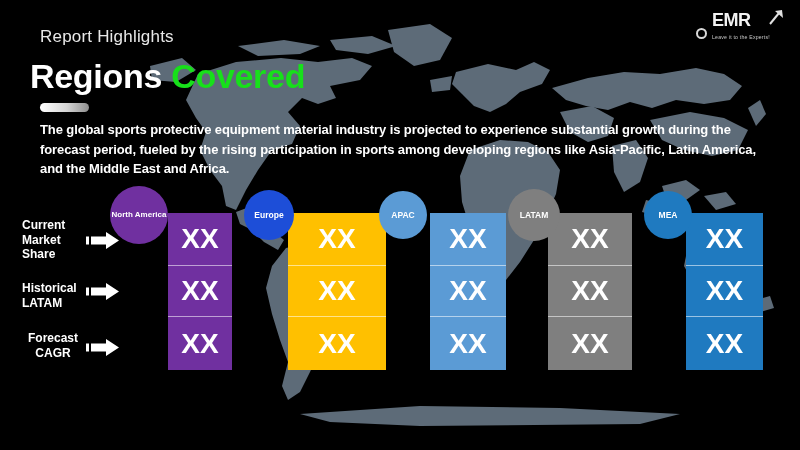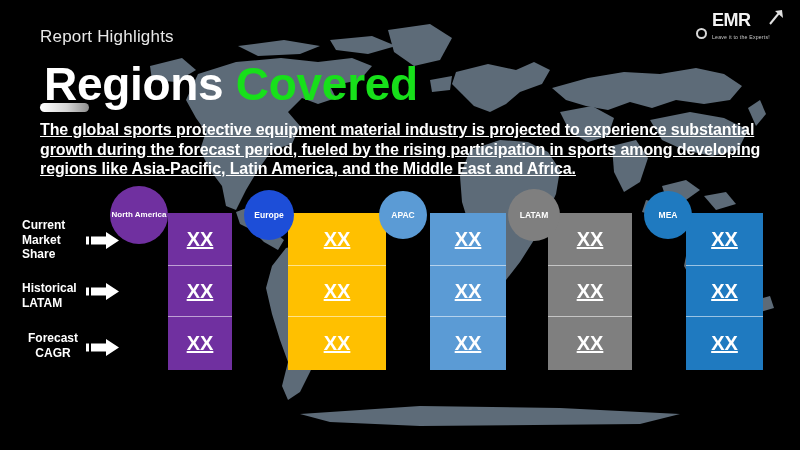"Regions Covered" #title { font-size: 46px -> 34px; left: 44px -> 30px }
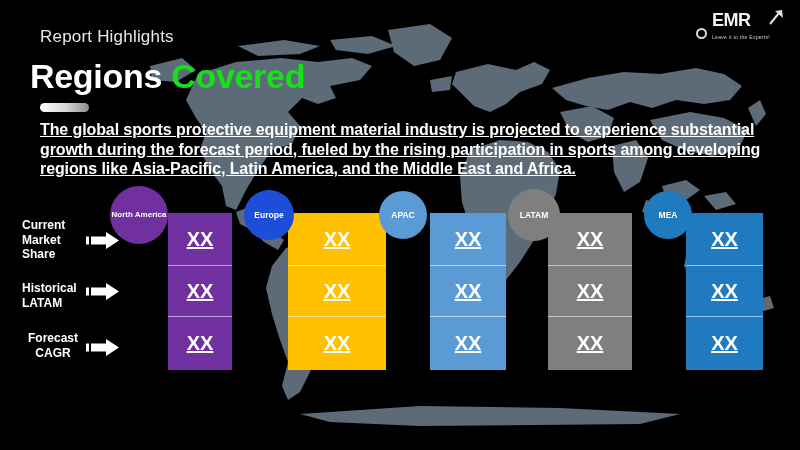"The global sports protective equipment" #intro { font-size: 16px -> 13px; text-decoration: underline -> none }
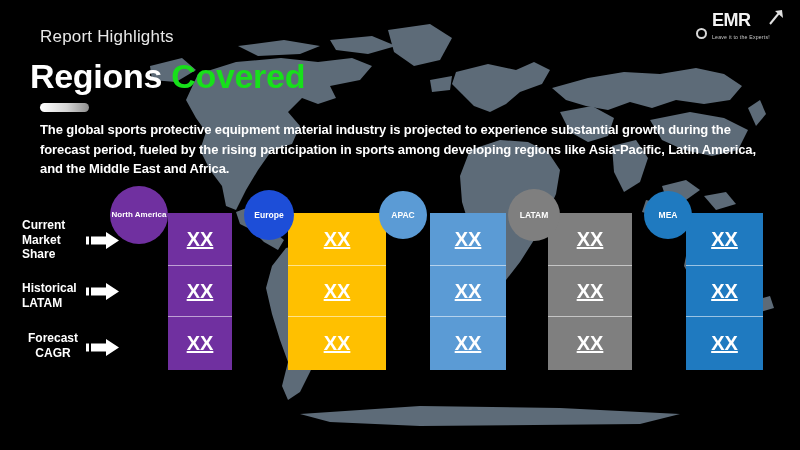"XX" .cell { font-size: 20px -> 28px; text-decoration: underline -> none }
